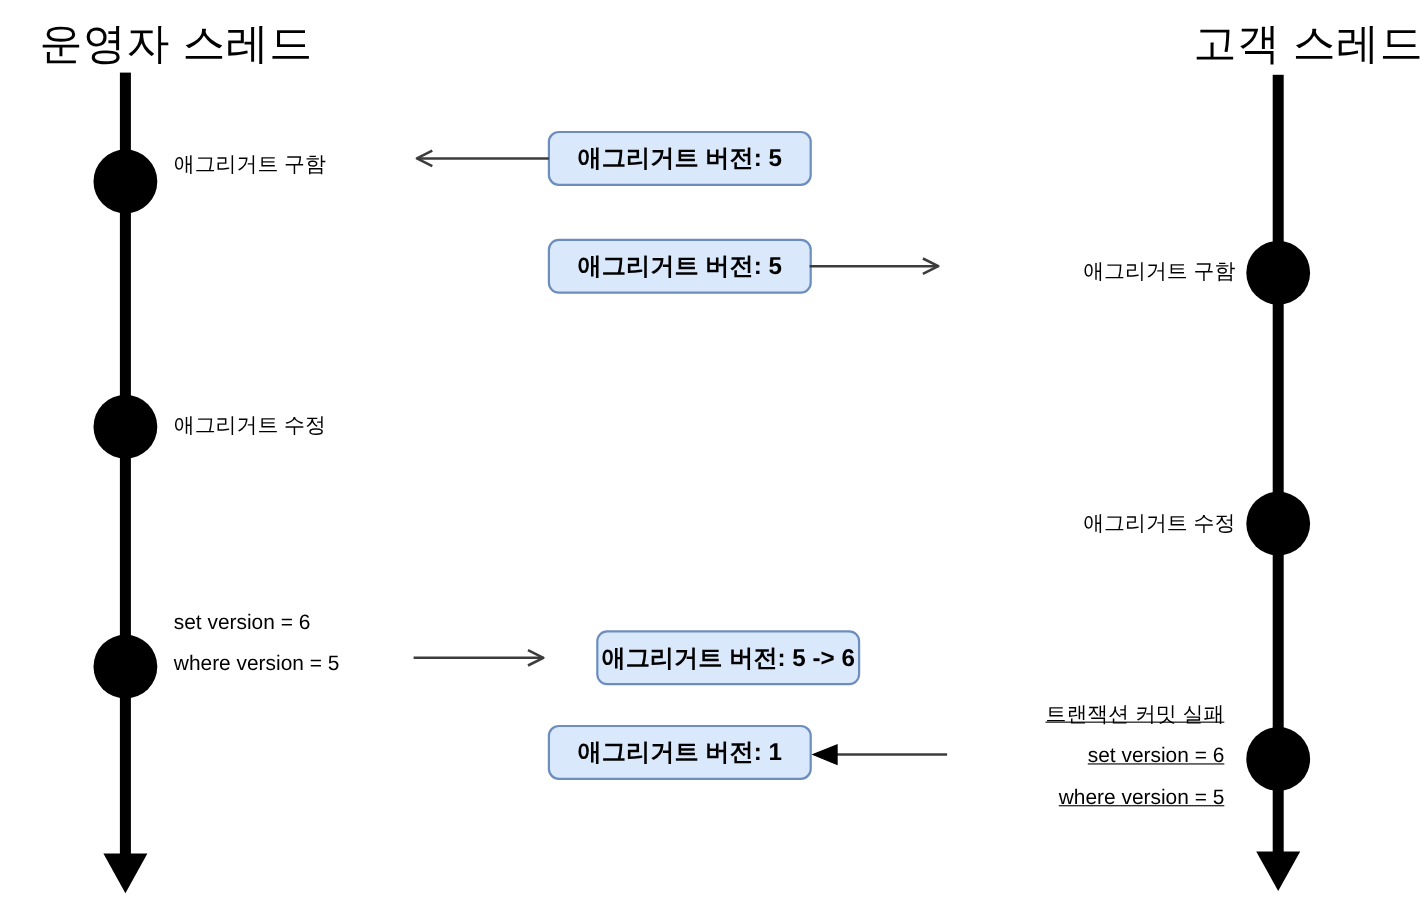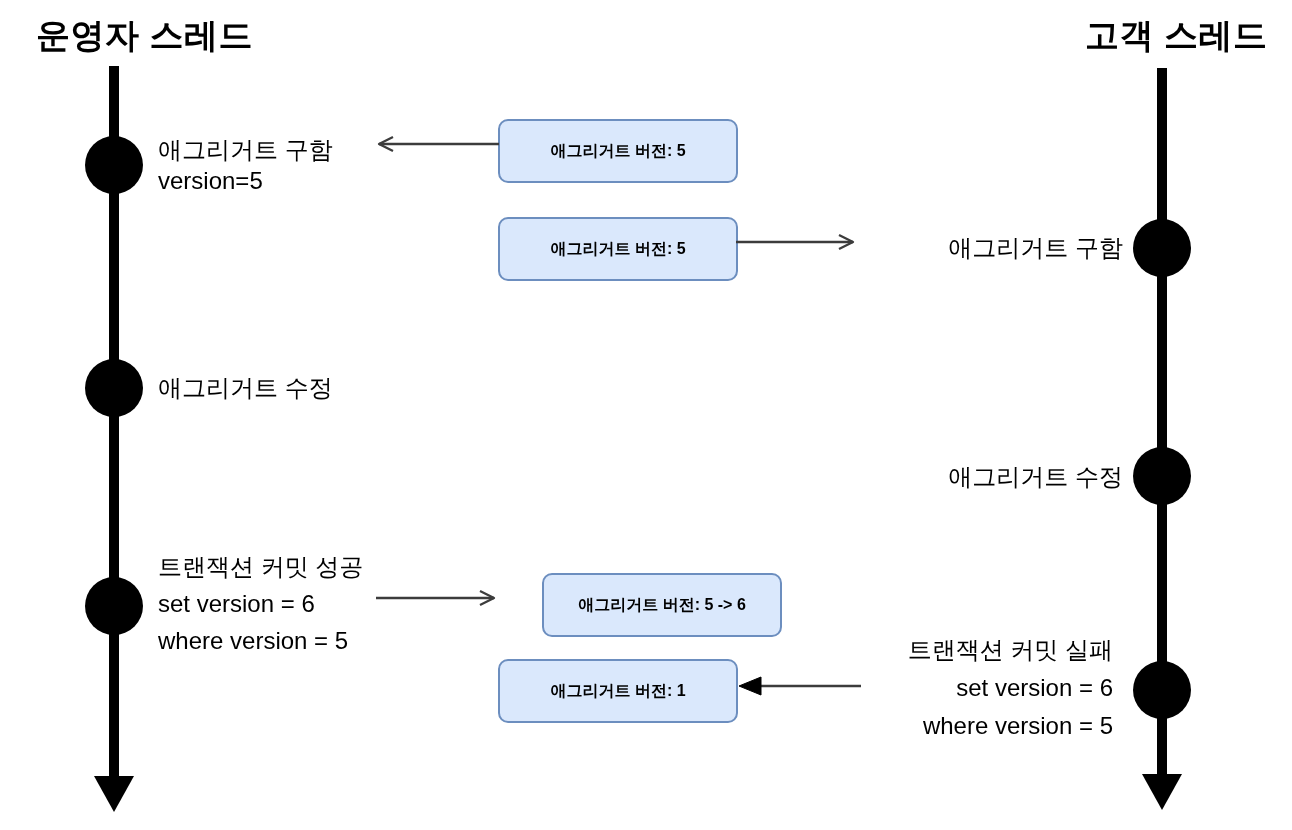"운영자 스레드" .thread-title { font-size: 34px -> 39px; font-weight: 700 -> 400 }
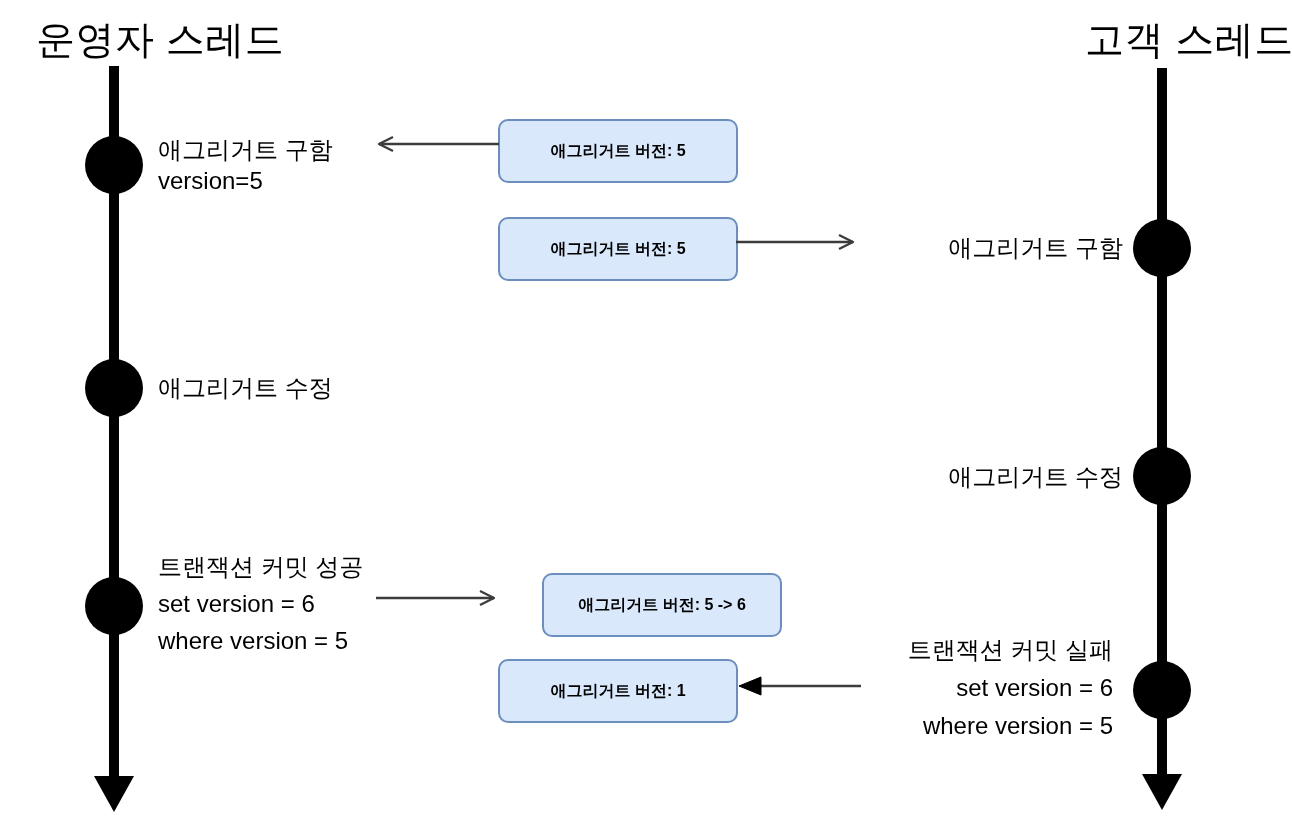"애그리거트 구함" .event-label { font-size: 24px -> 19px }
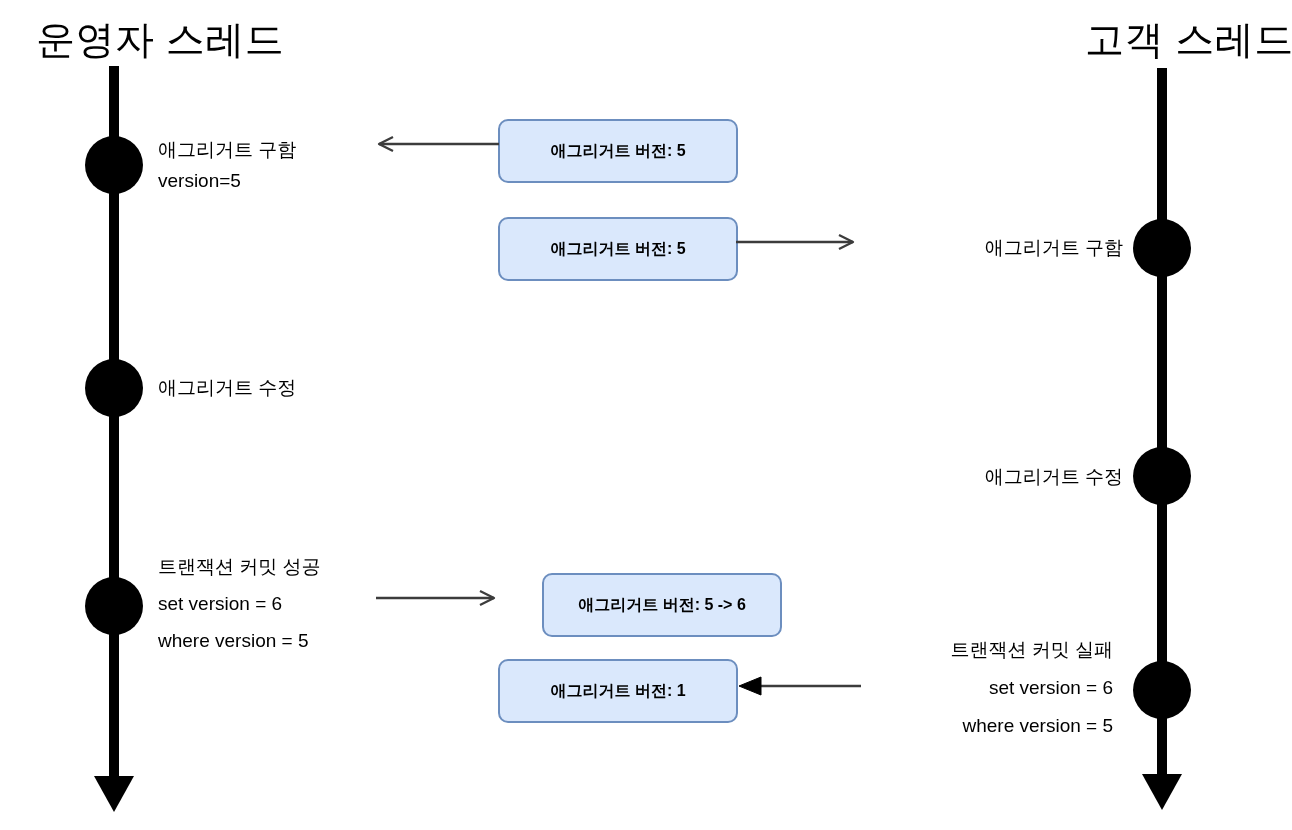"애그리거트 버전: 5" .msg-box { font-size: 16px -> 22px; height: 64px -> 50px }
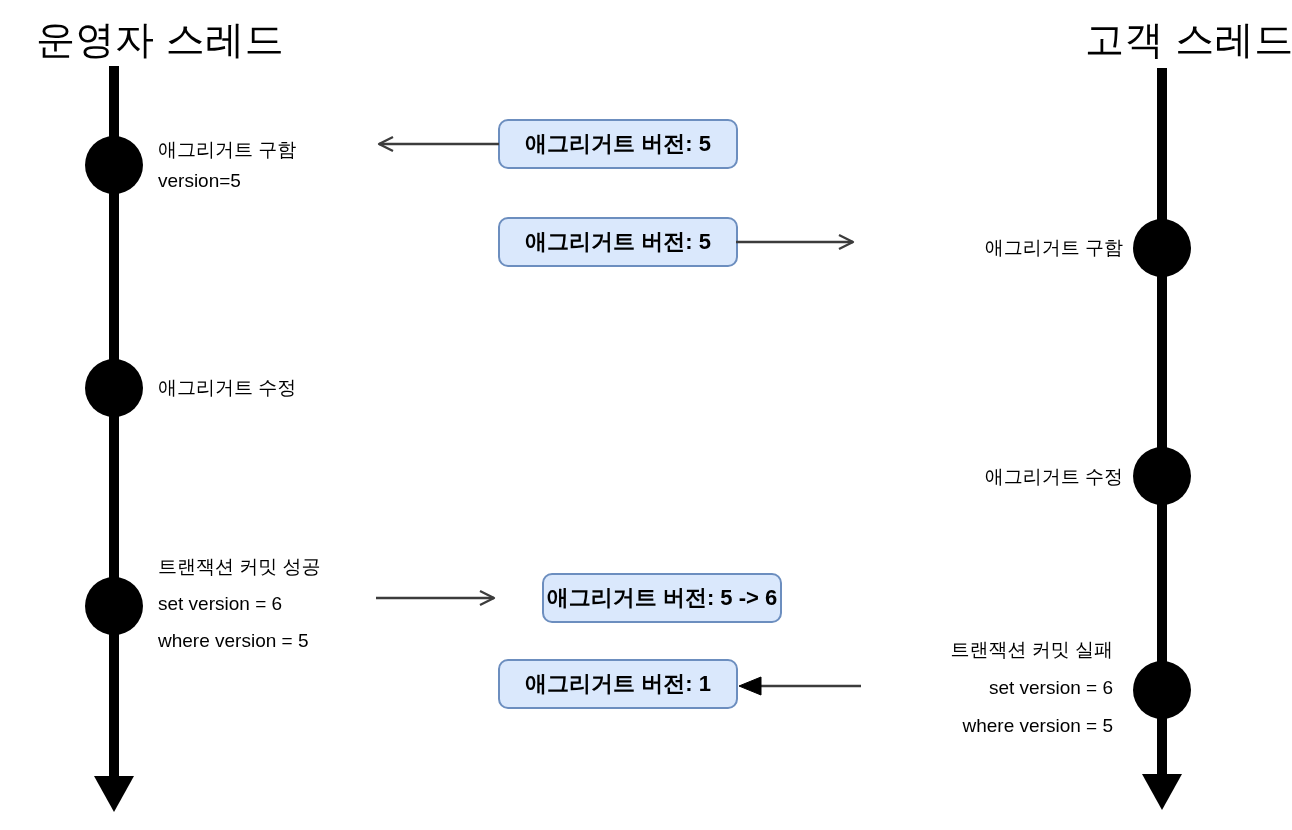"version=5" span.ln { html: <span>version=5</span> -> none }
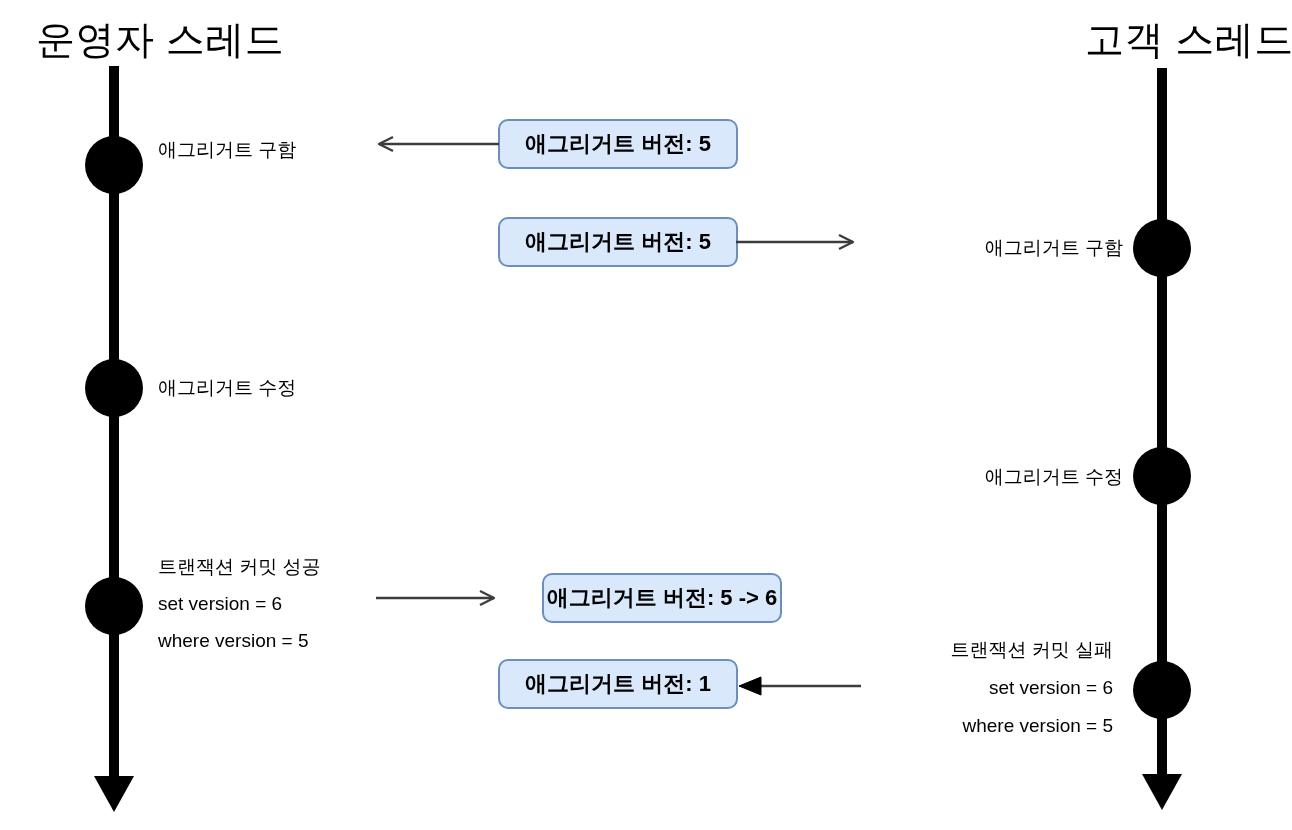"트랜잭션 커밋 성공" span.ln { html: <span>트랜잭션 커밋 성공</span> -> none }
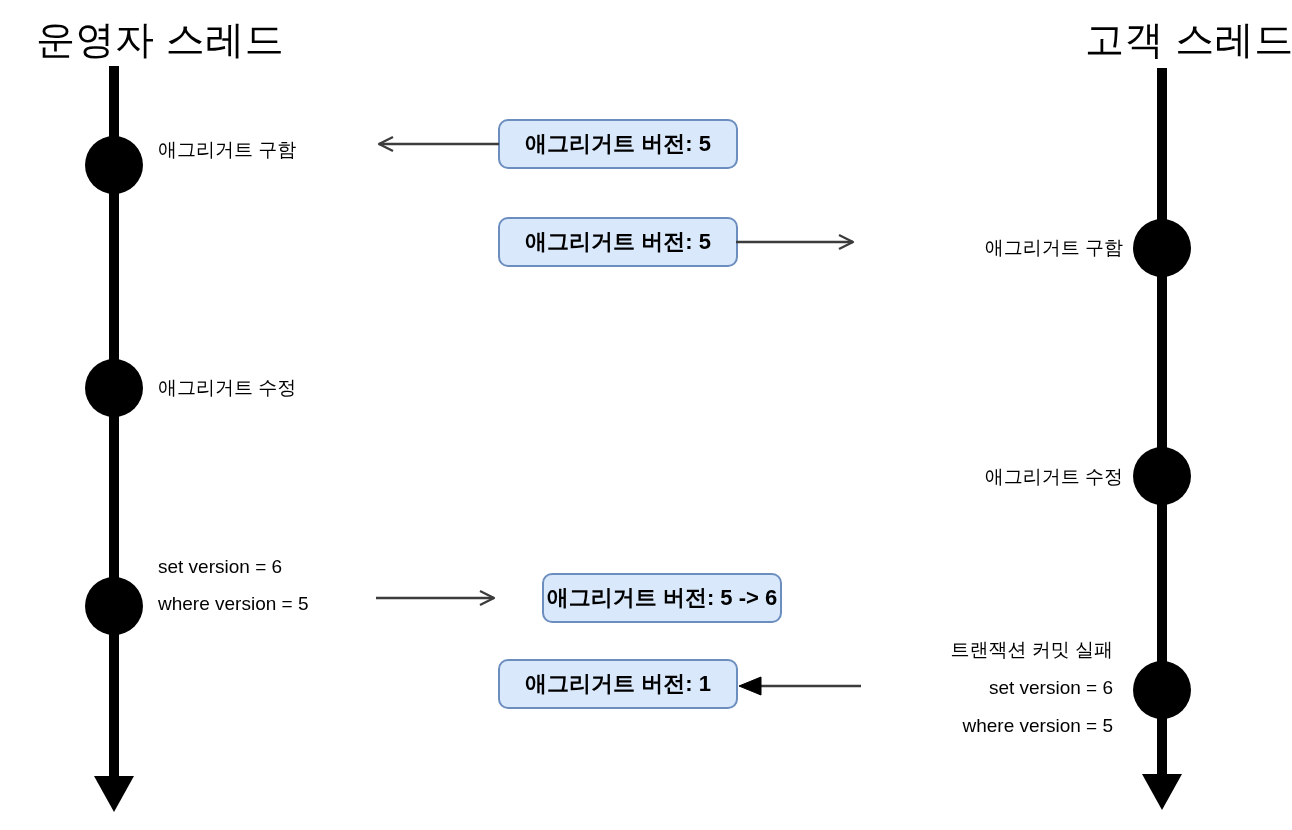"트랜잭션 커밋 실패" div.abs { text-decoration: none -> underline }
